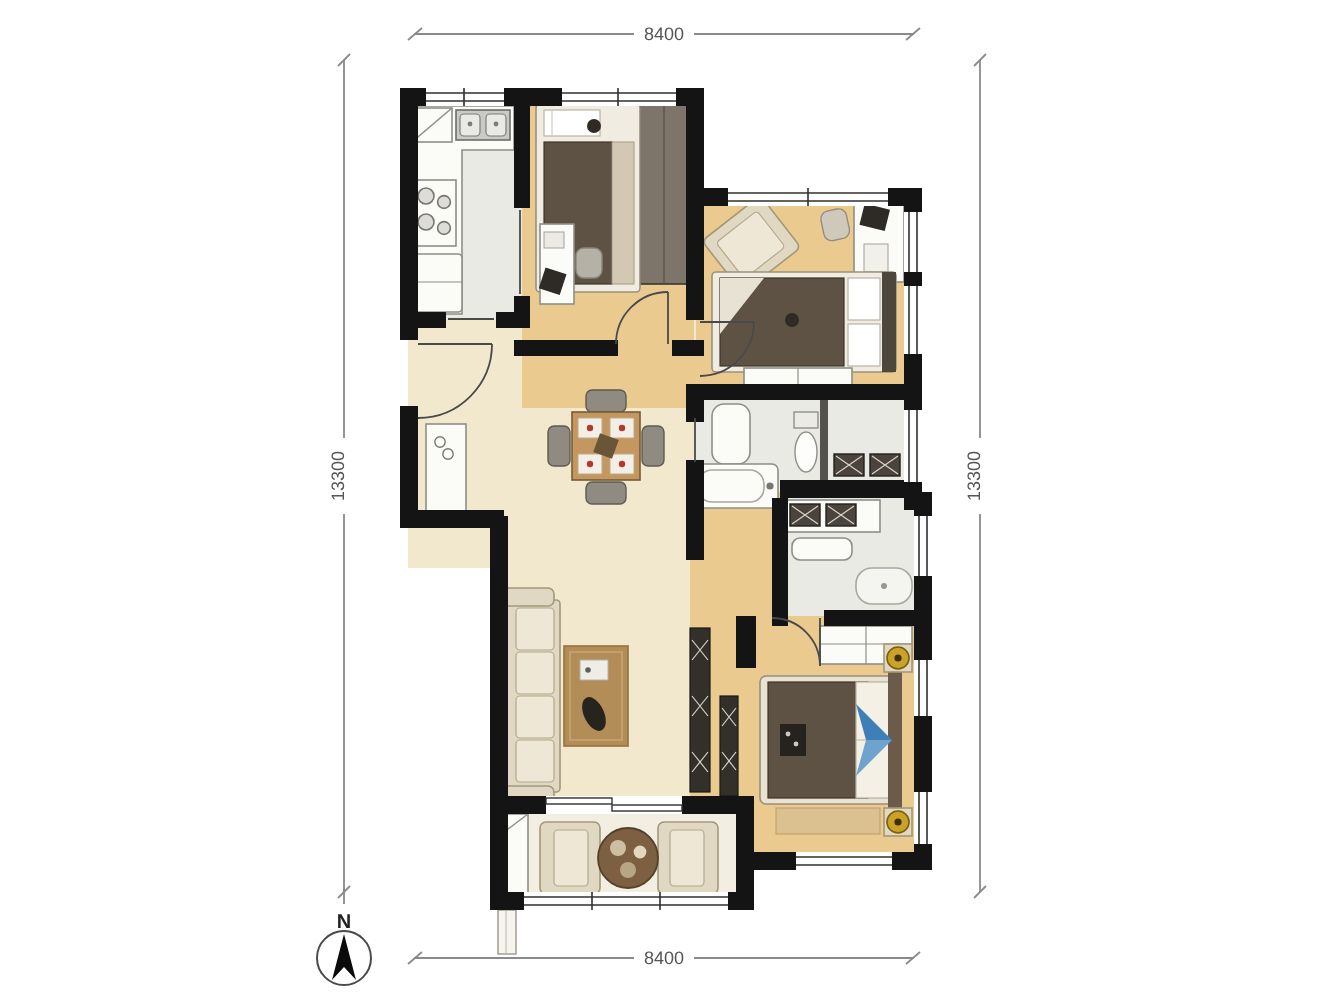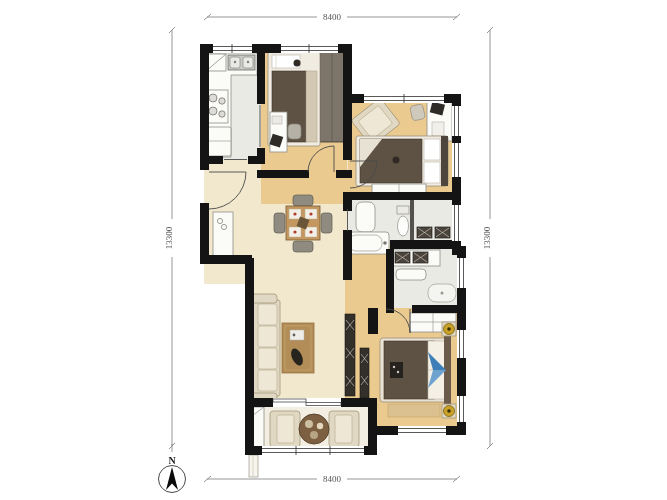"8400" .stage { font-family: Liberation Serif, serif -> Liberation Sans, sans-serif }
